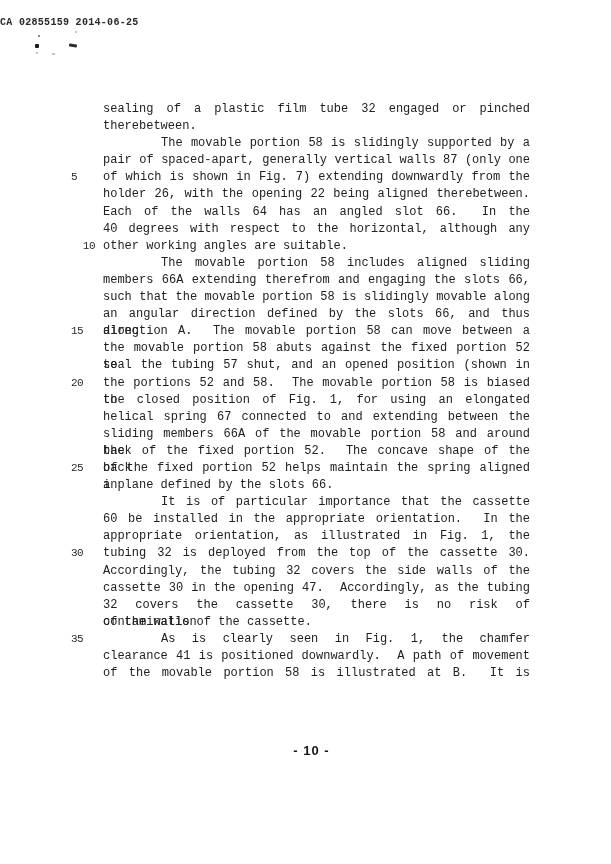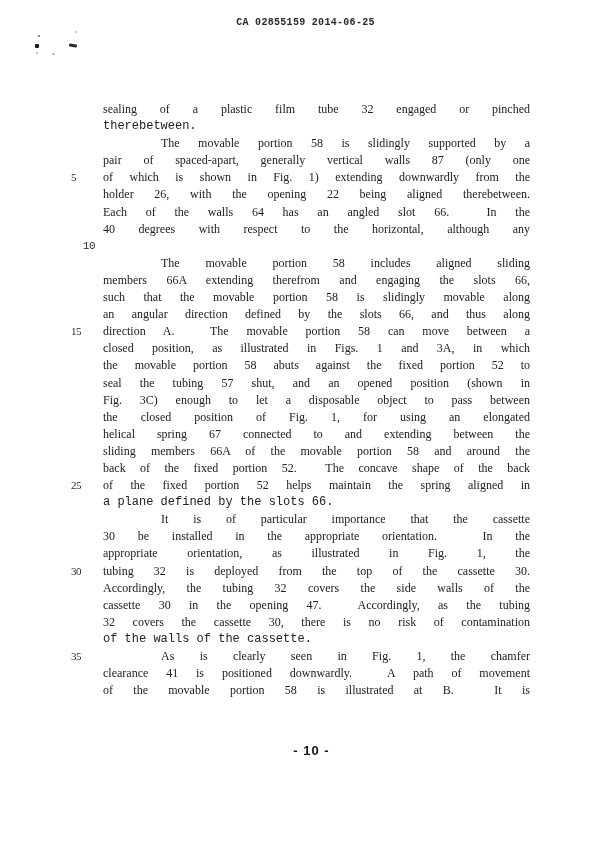"CA 02855159 2014-06-25" .header { text-align: center -> left }
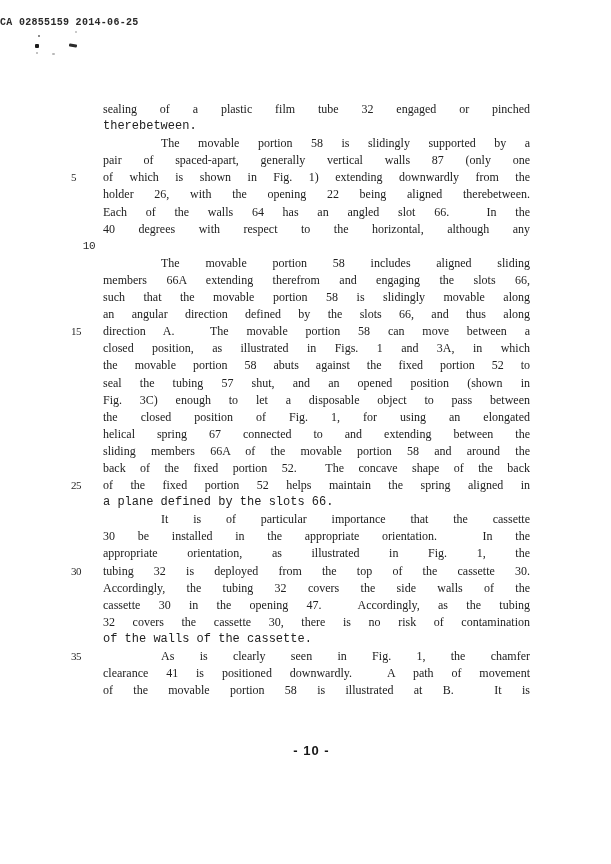"sealing of a plastic film" .line.jst { font-family: Liberation Serif, serif -> none }
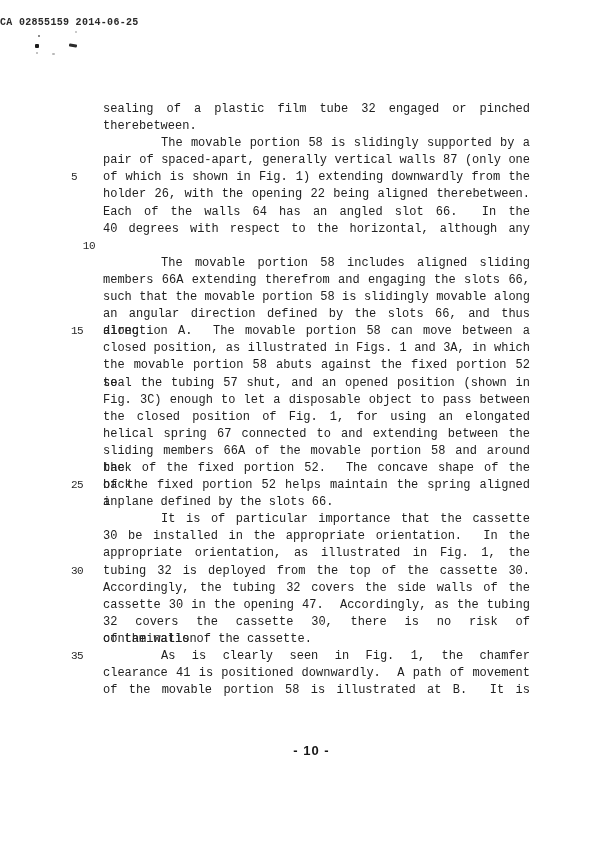"of which is shown in" span { text: 1 -> 7 }
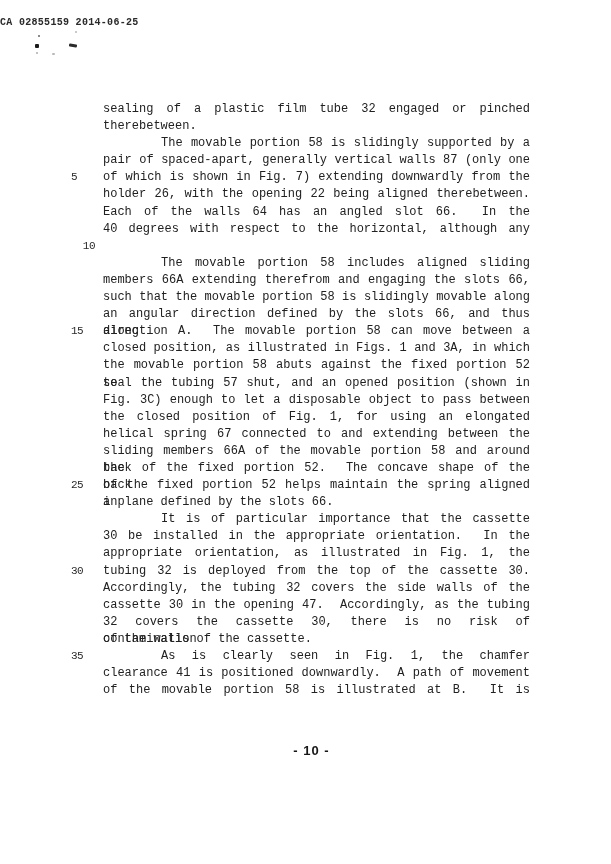"other working angles are suitable." span { html: none -> <span>other working angles are suitable.</span> }
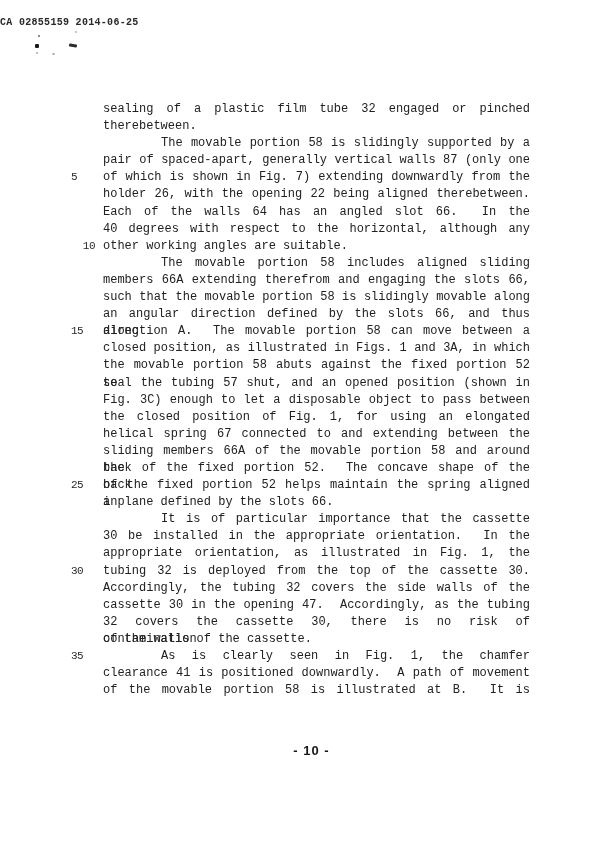"closed position, as illustrated in" div.line { html: <div><span>closed position, as illustrated in Figs. 1 and 3A, in which</span></div> -> none }
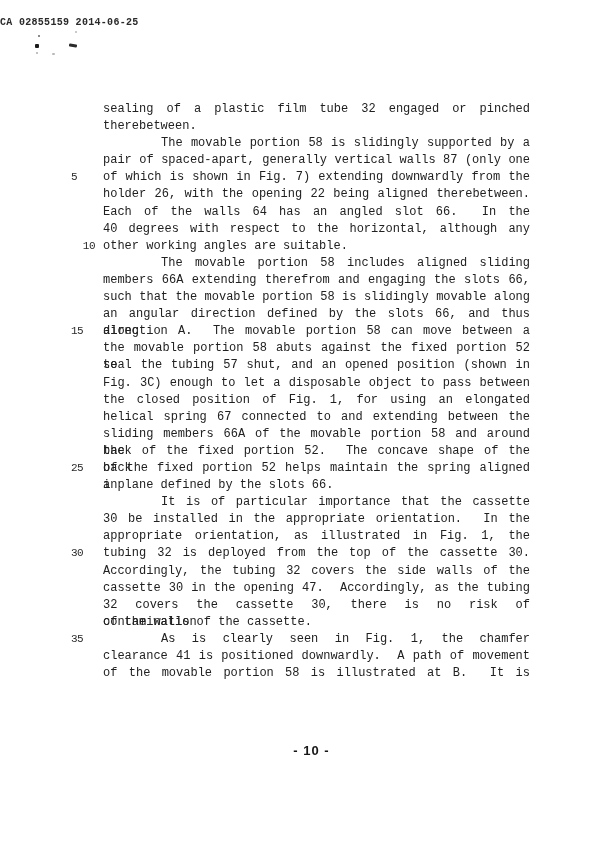"20" div.line { html: none -> <div><span>20</span><span>the portions 52 and 58. The movable portion 58 is biased to</span></div> }
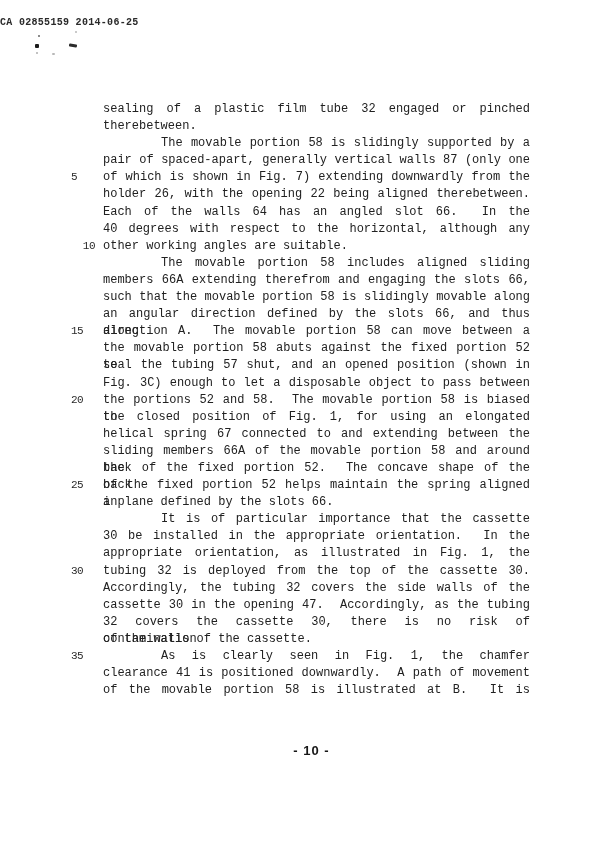"Fig. 3C) enough to let" div.line { html: <div><span>Fig. 3C) enough to let a disposable object to pass between</span></div> -> none }
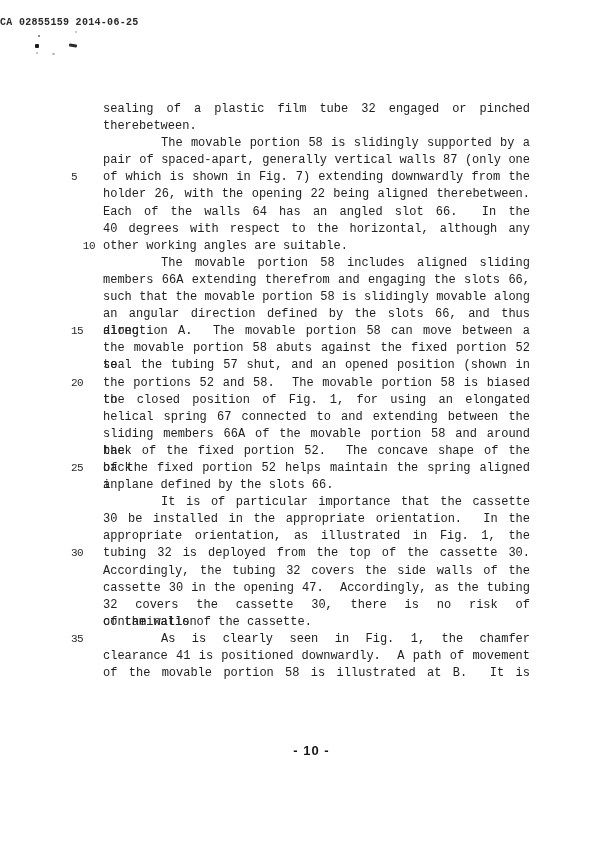"30 be installed in the" span { text: 30 -> 60 }
